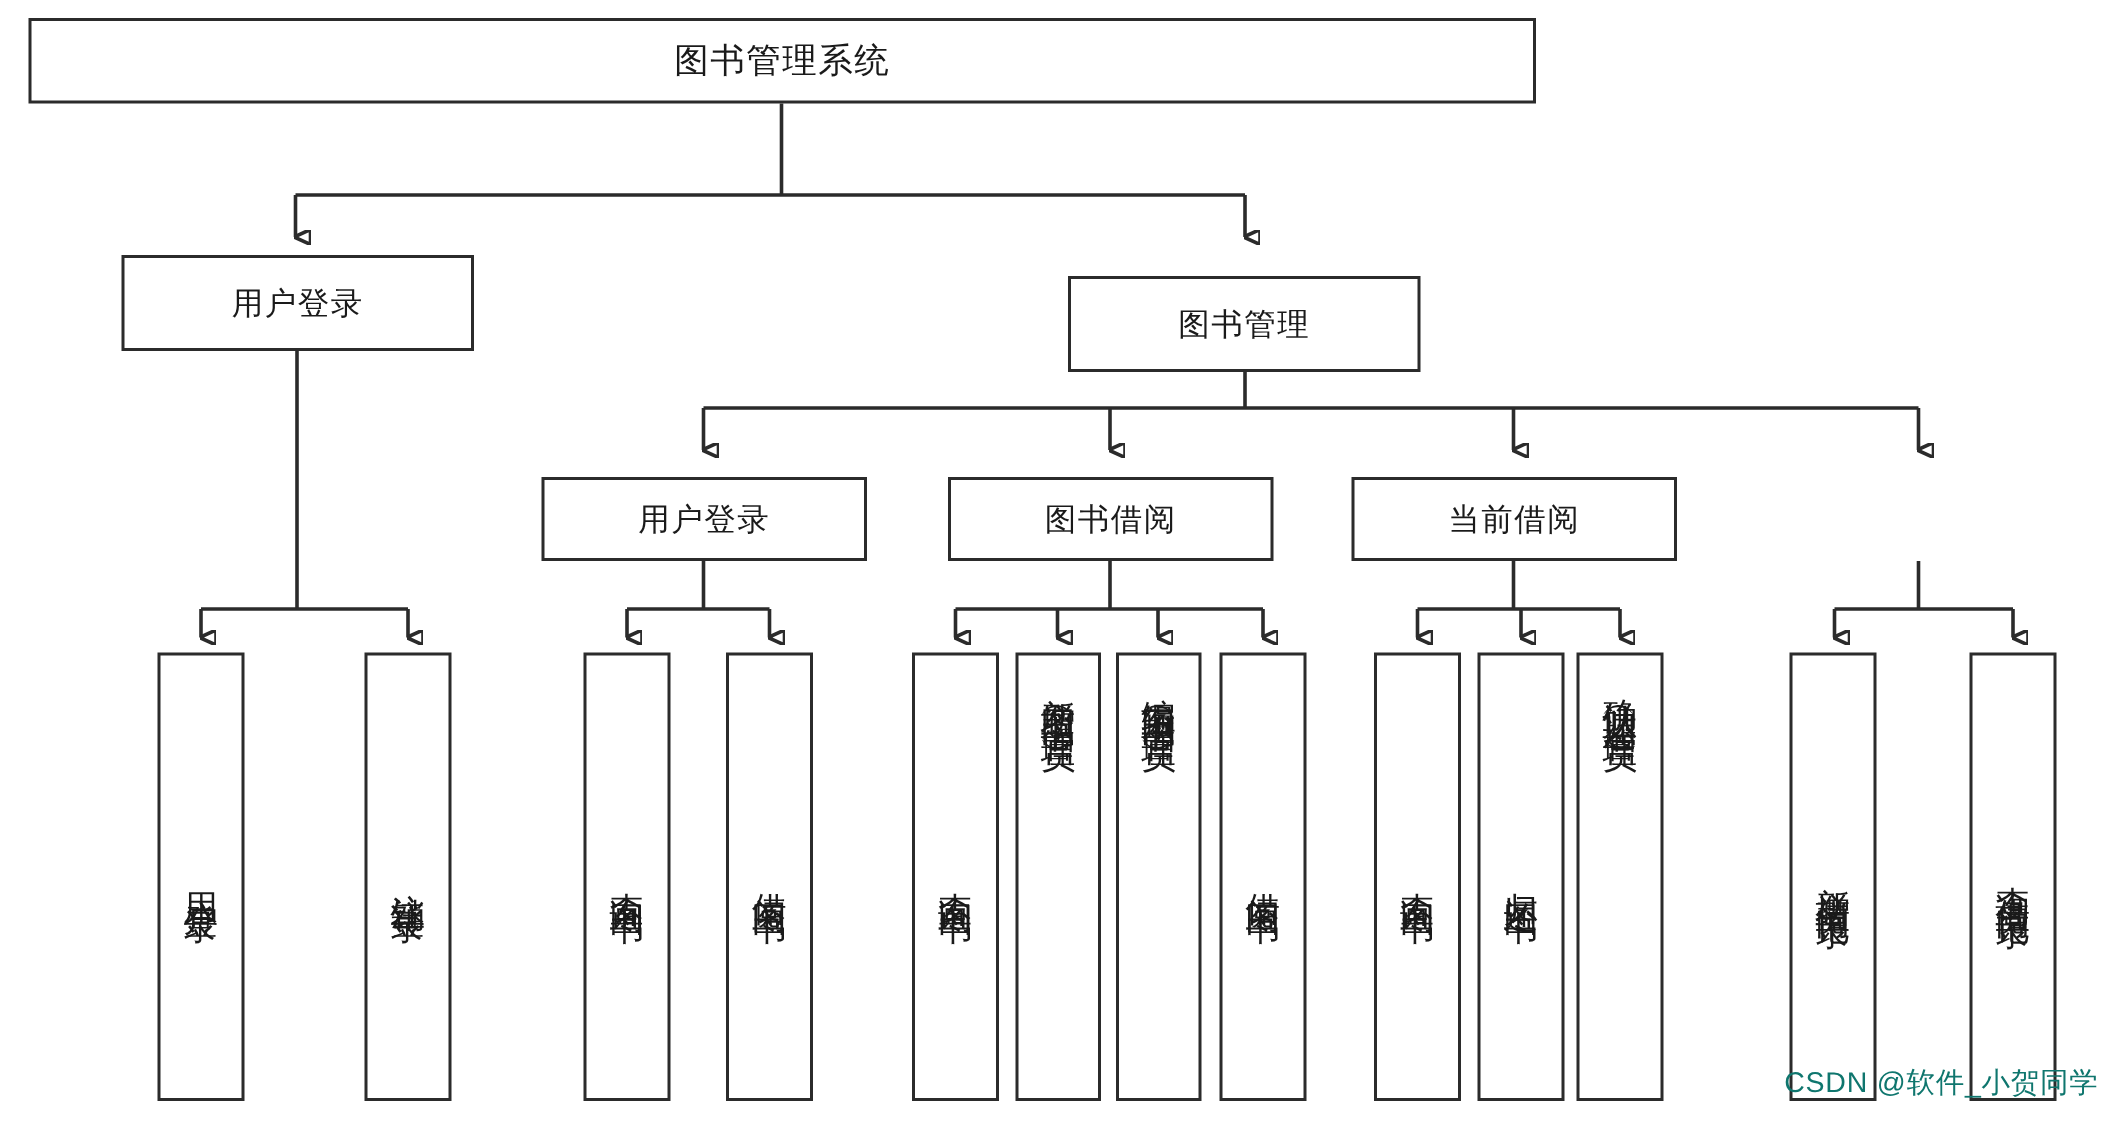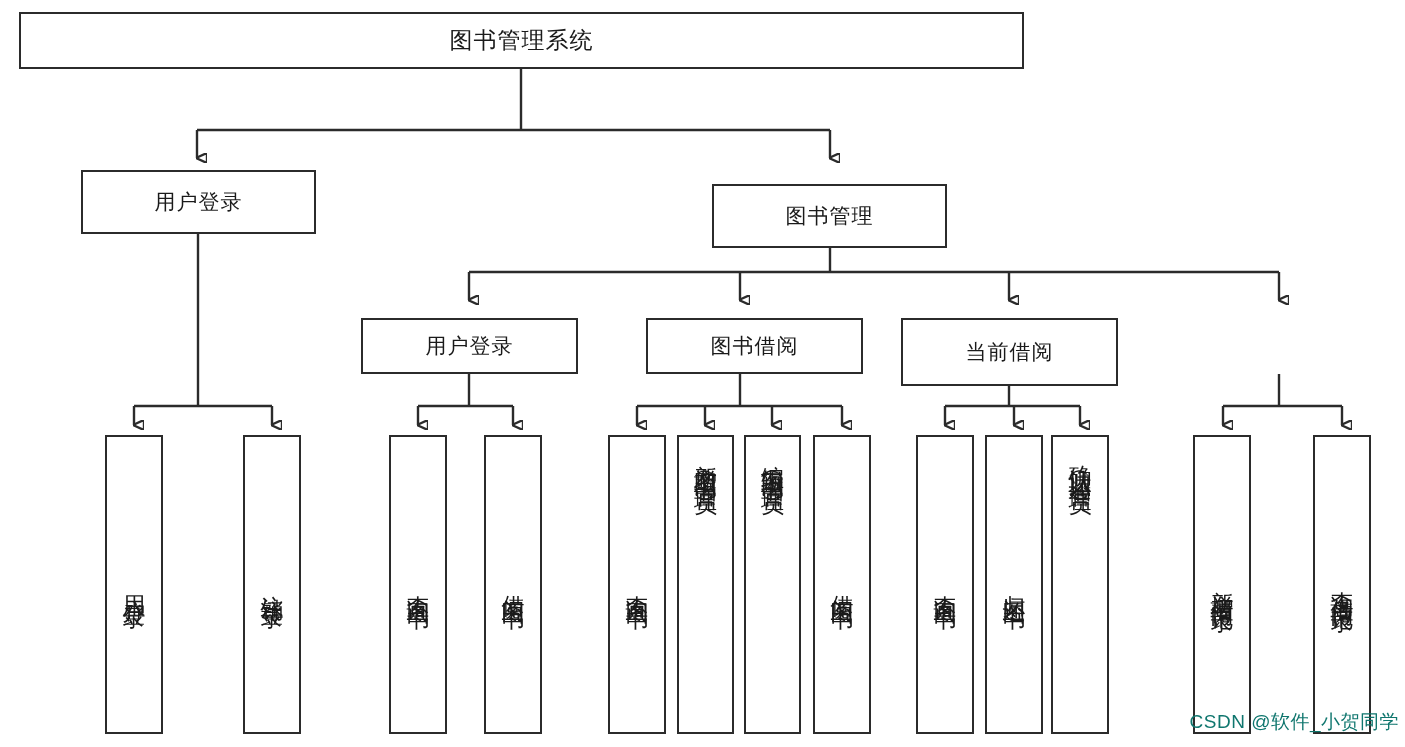"图书借阅" div.node { left: 646px -> 632px }
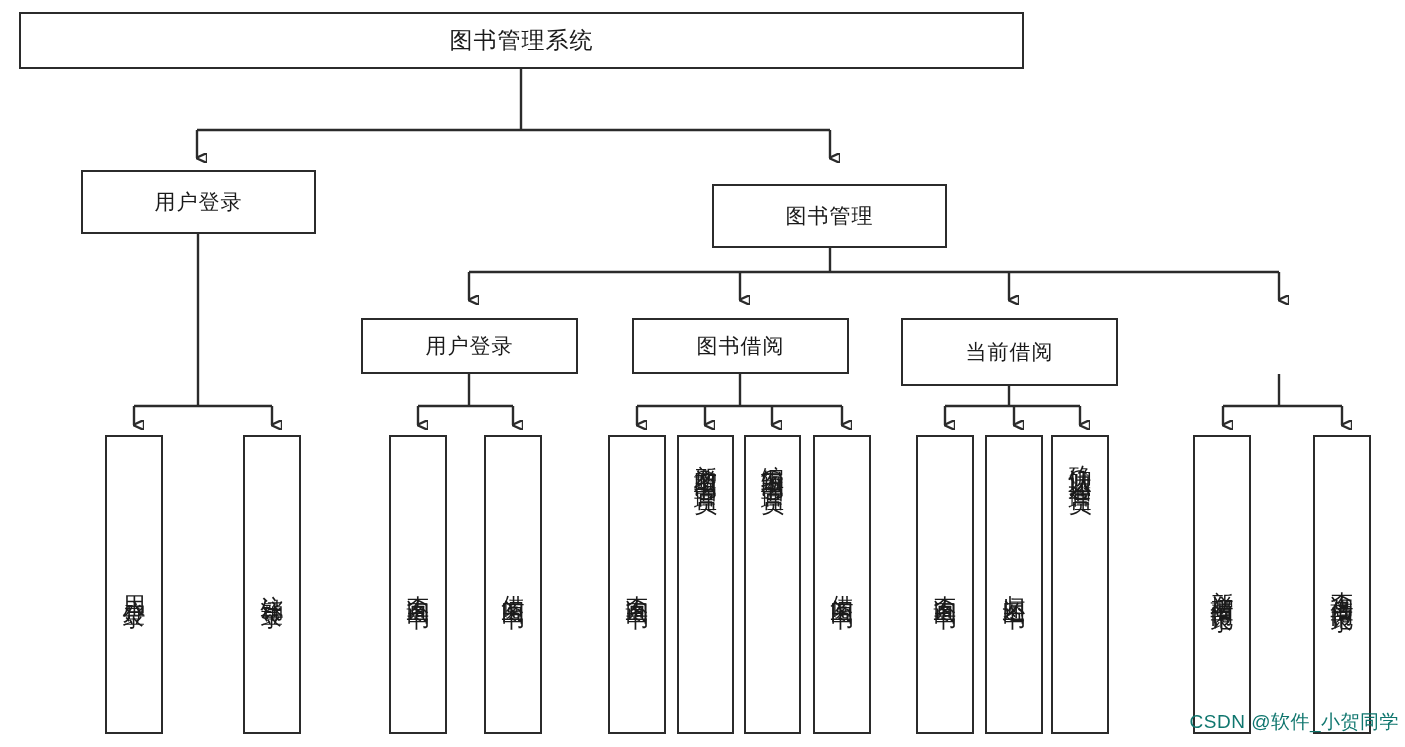"当前借阅" div.node { height: 68px -> 56px }
